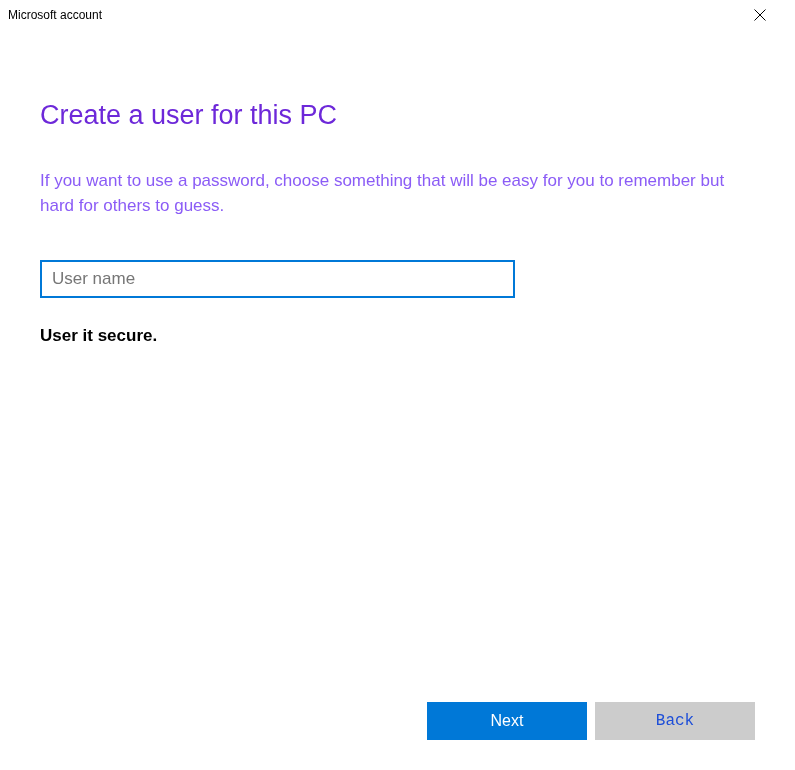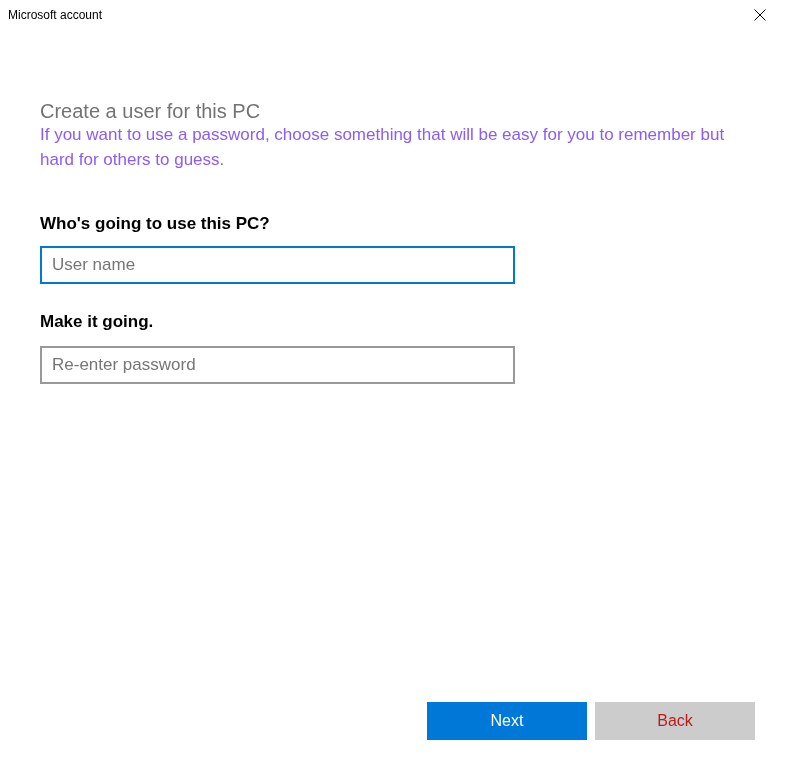"Create a user for this" .heading { color: #737373 -> #6d28d9; font-size: 20px -> 27px; margin-bottom: none -> 38px }
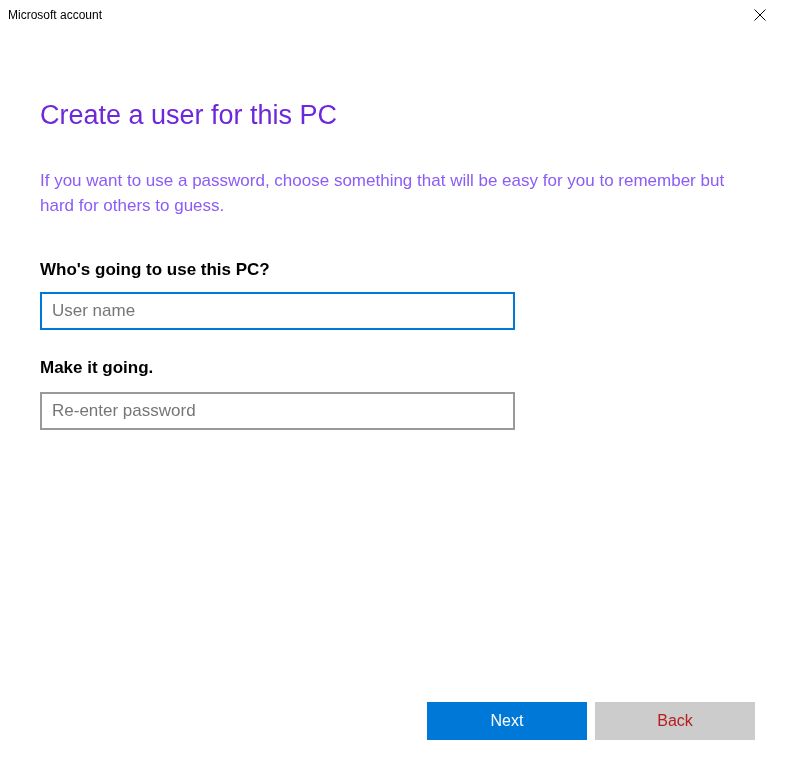"Who's going to use this" div.section-label { html: <div>Who's going to use this PC?</div> -> none }
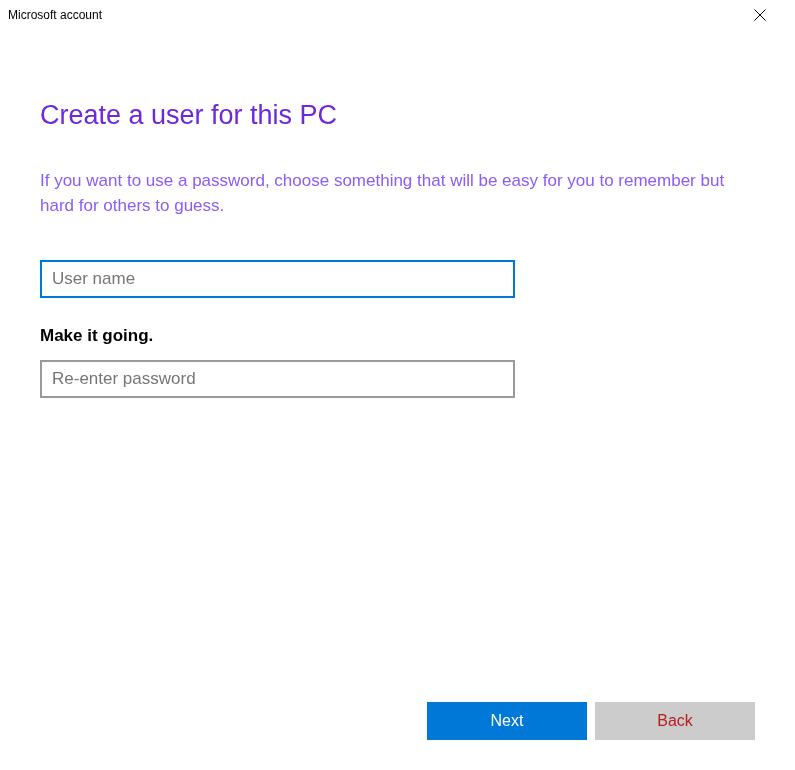"Make it going." div.section-label { text: Make it going -> User it secure }
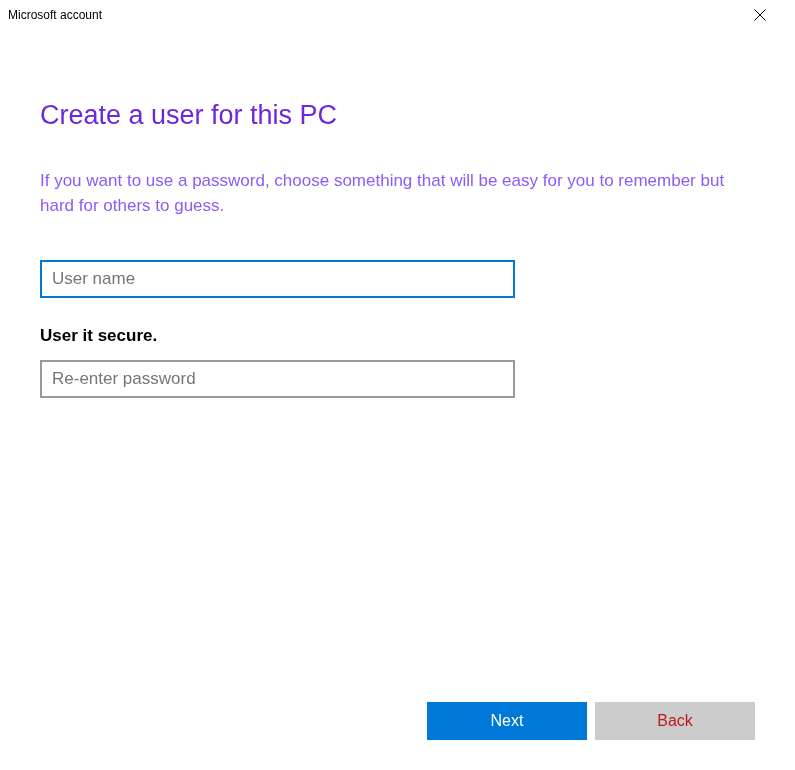"Re-enter password" input.text-input { html: <input> -> none }
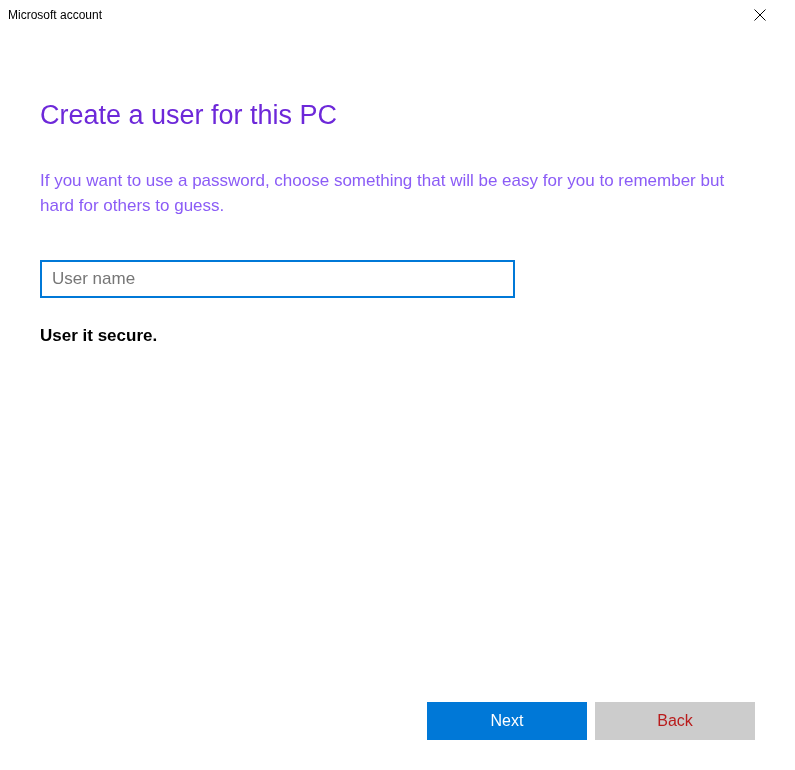"Back" .btn-secondary { color: #b91c1c -> #1d4ed8; font-family: none -> Liberation Mono, monospace }
